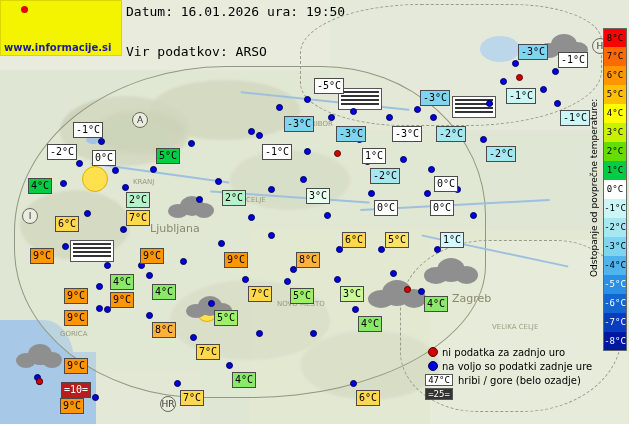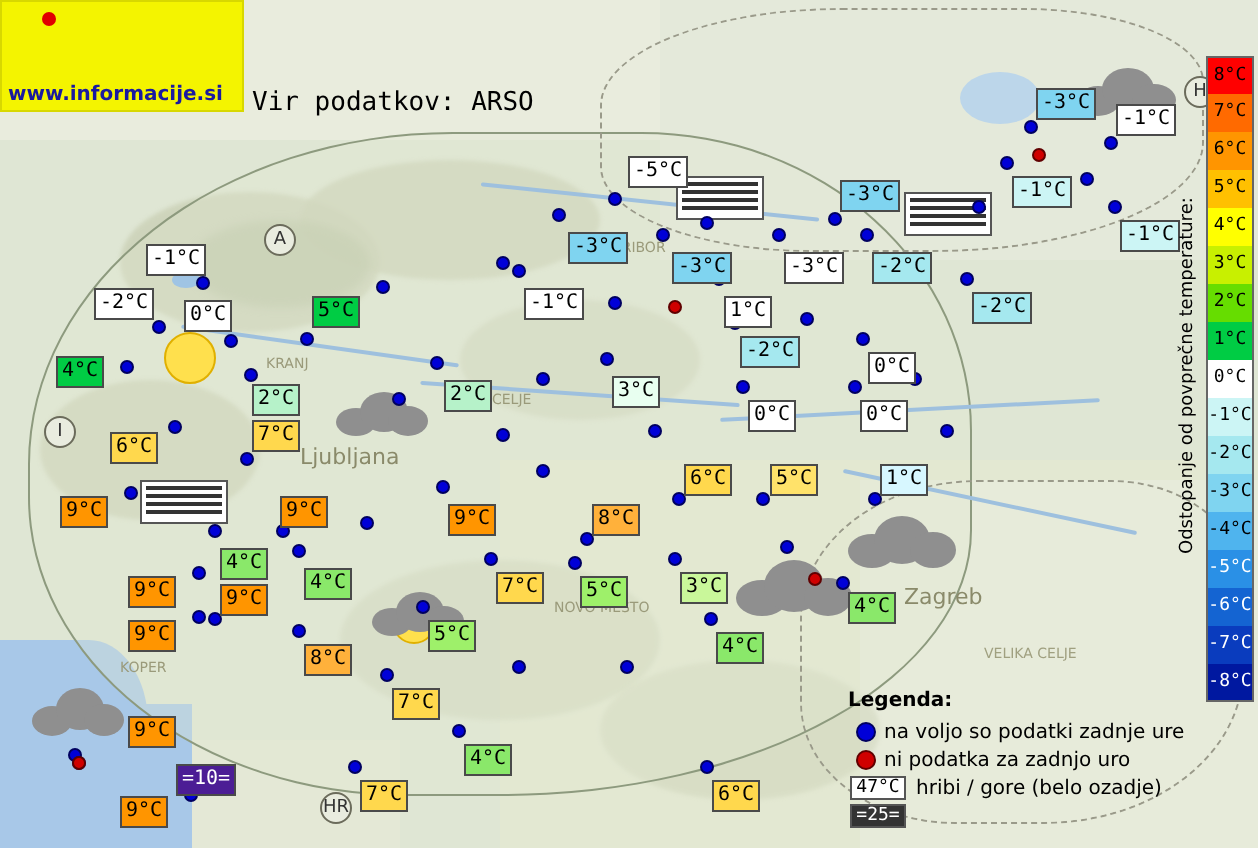"Datum: 16.01.2026 ura: 19:50" div.hdr { html: none -> <div>Datum: 16.01.2026 ura: 19:50</div> }
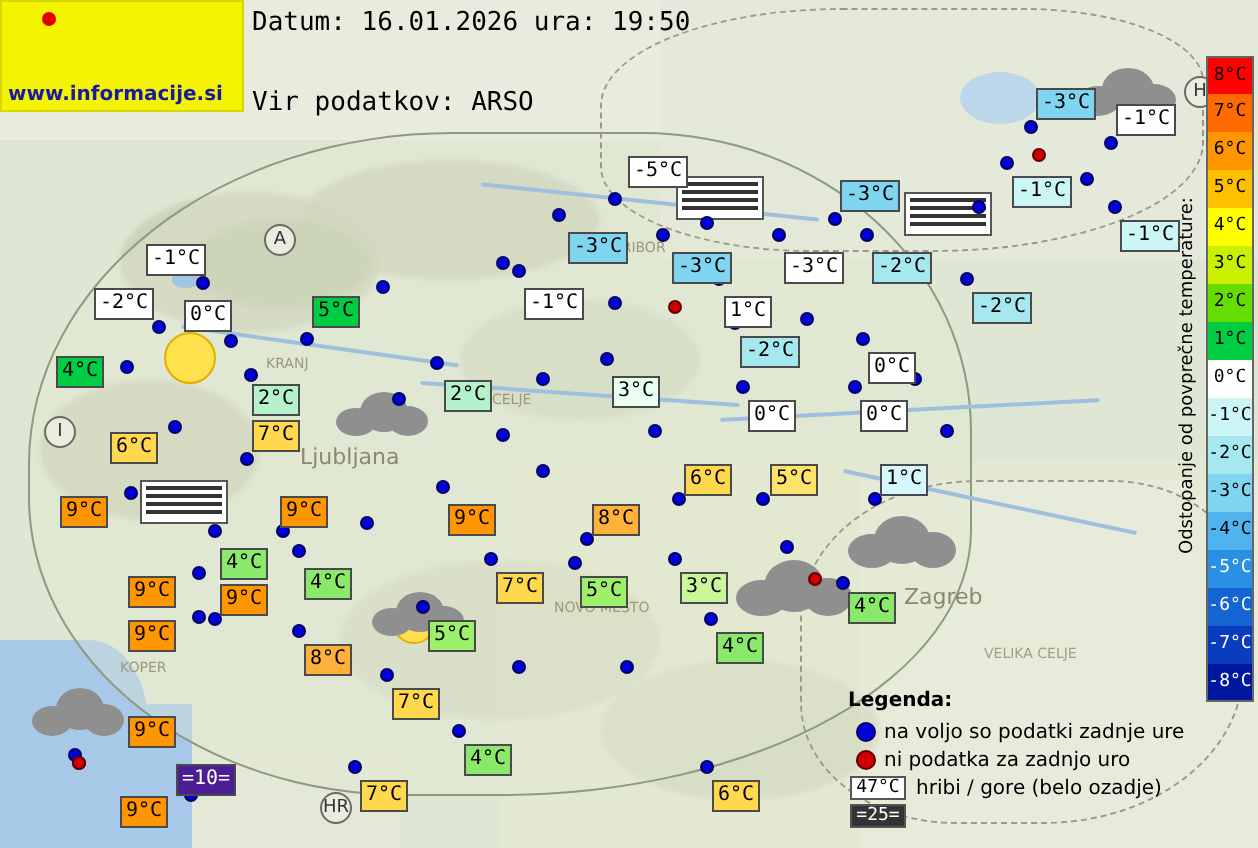"KOPER" div.city { text: KOPER -> GORICA }
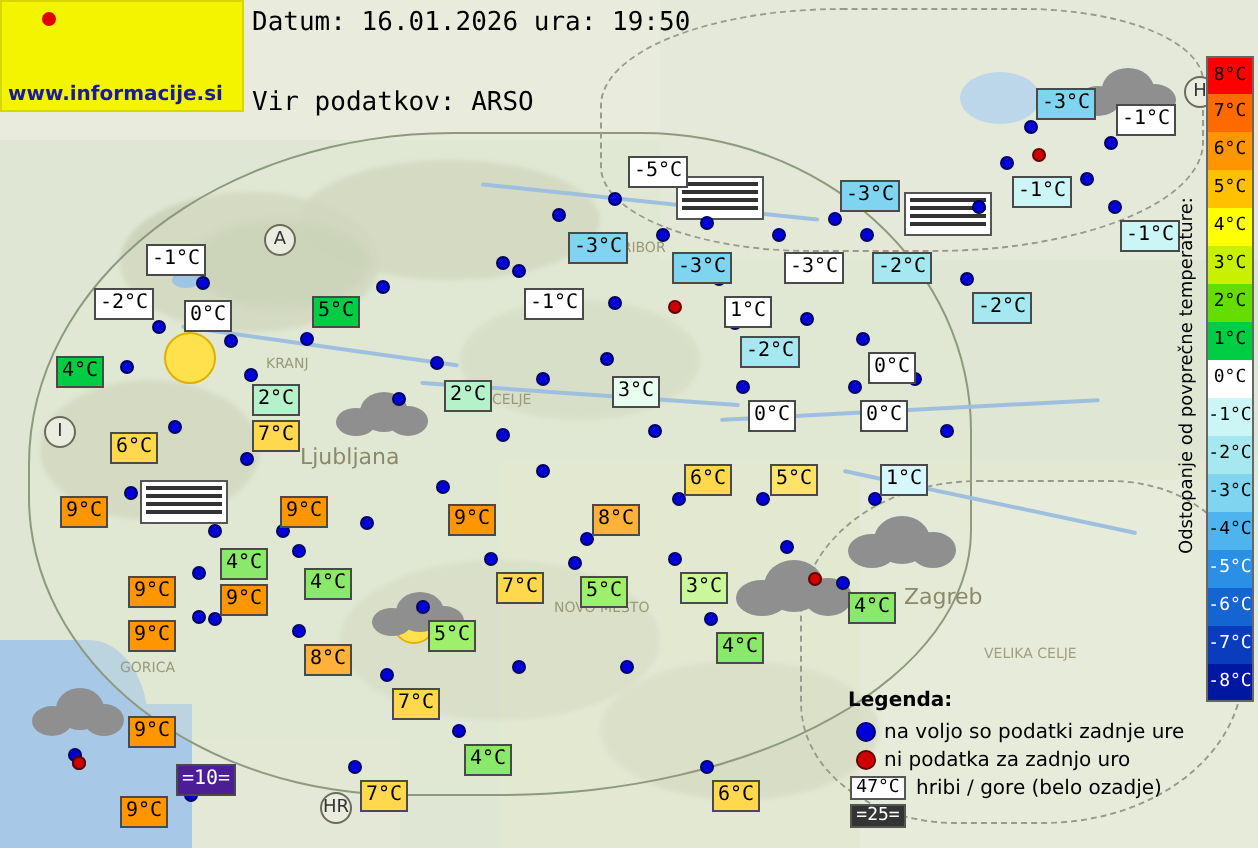"Legenda:" div.t { html: <div>Legenda:</div> -> none }
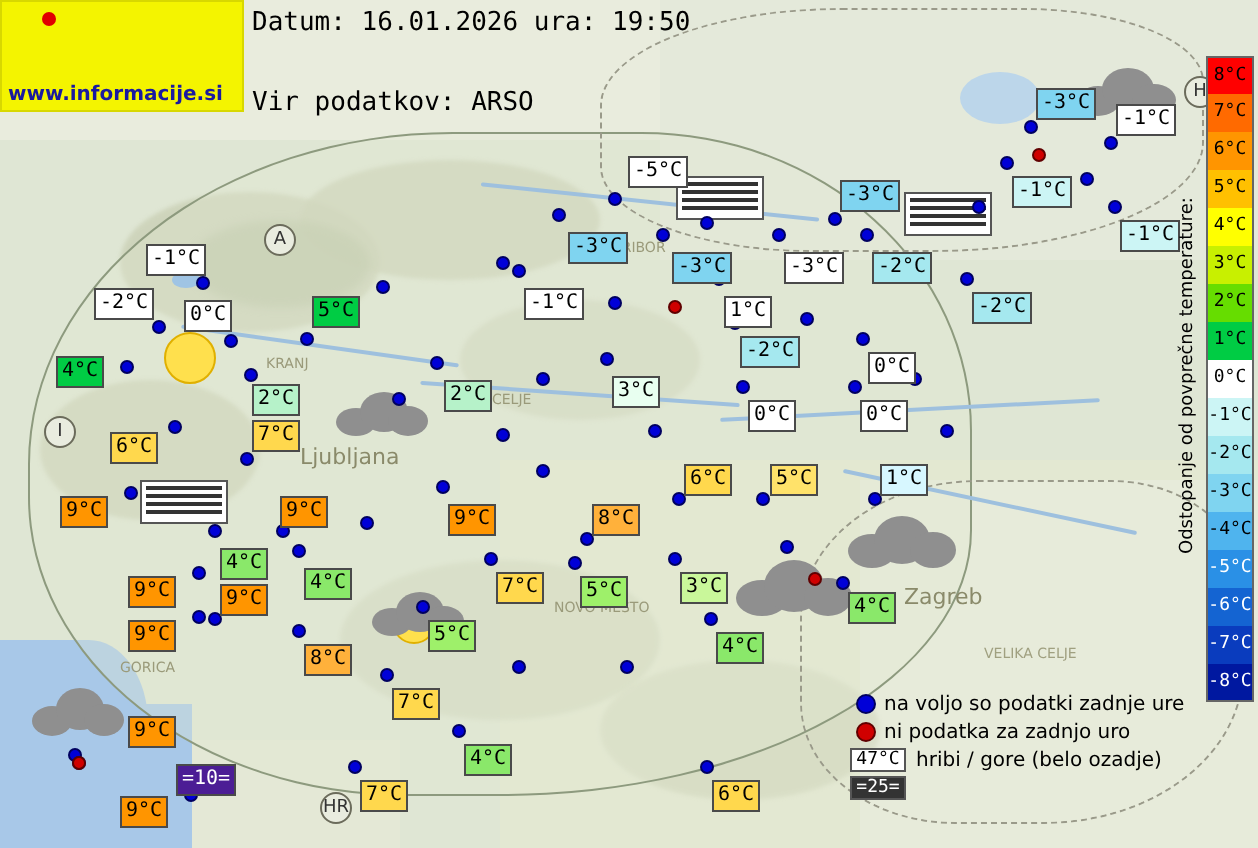"na voljo so podatki zadnje" div.row { order: before "ni podatka za zadnjo uro" -> after "ni podatka za zadnjo uro" }
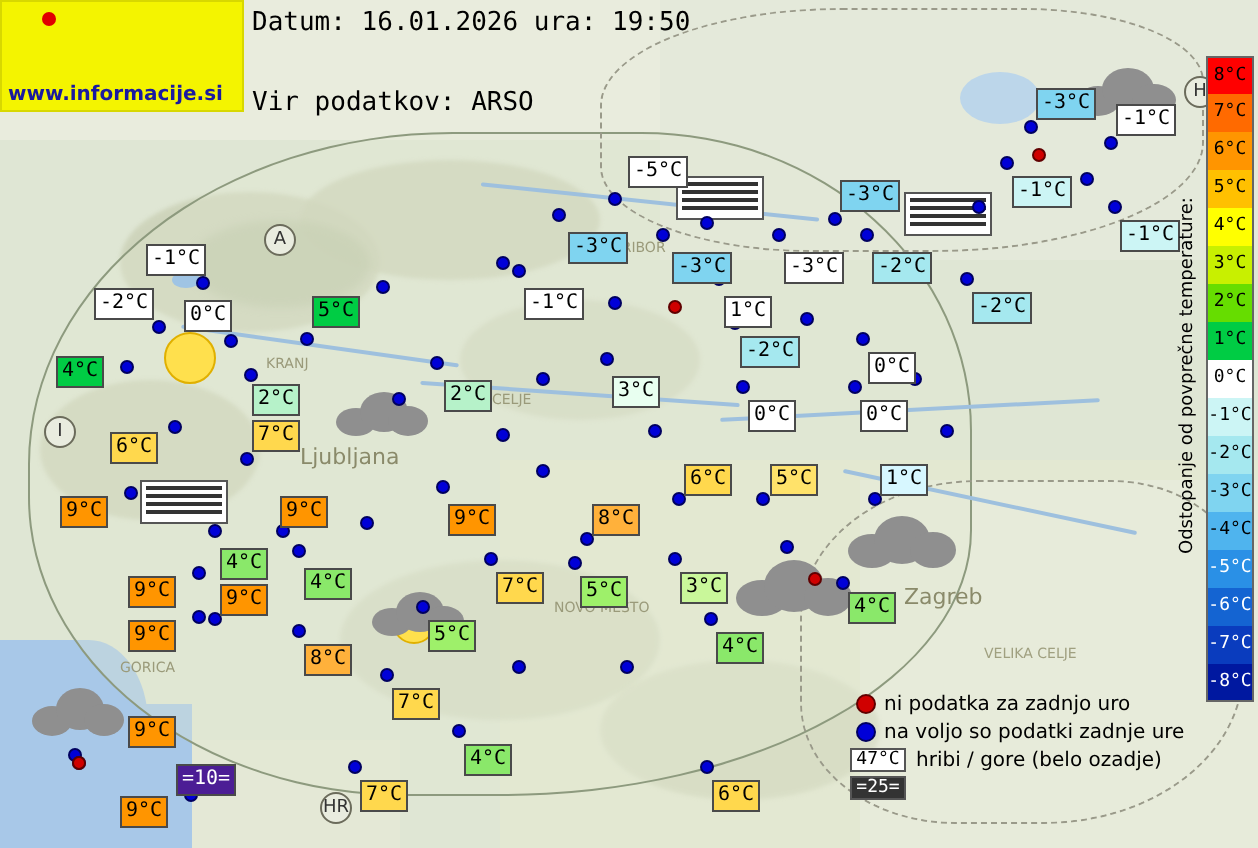"=10=" div.tl { background: #4c1d95 -> #b91c1c; left: 88px -> 61px }
